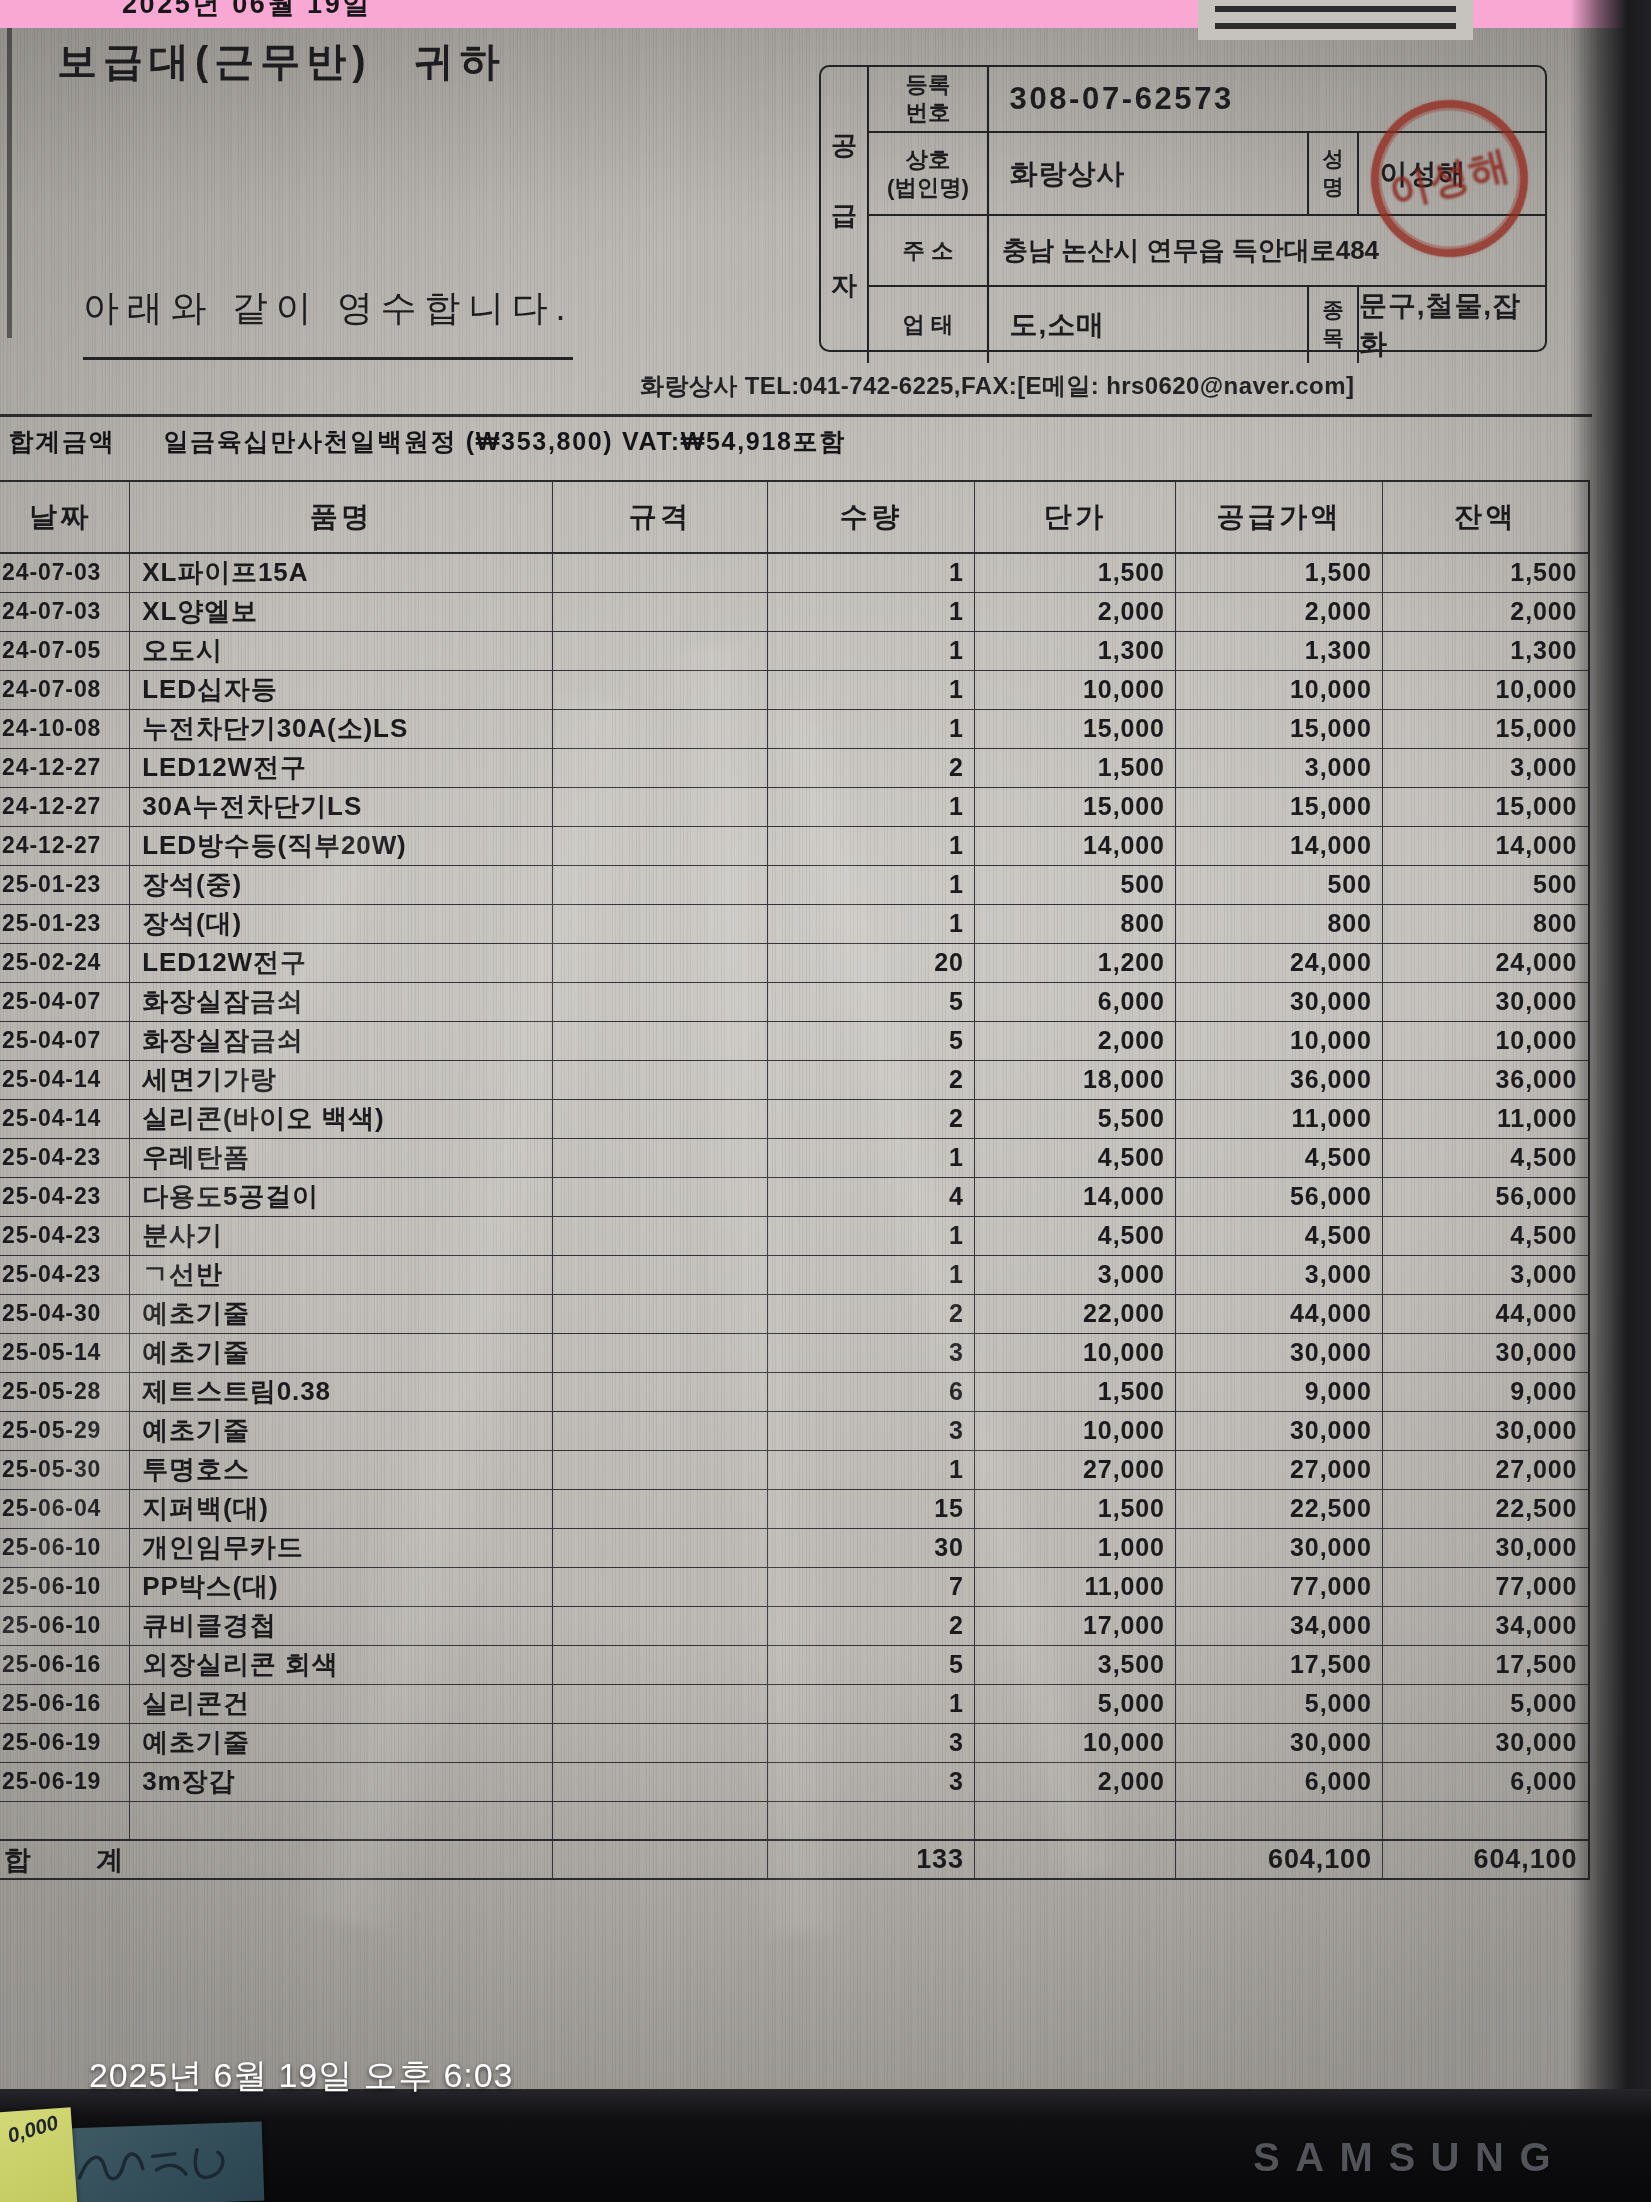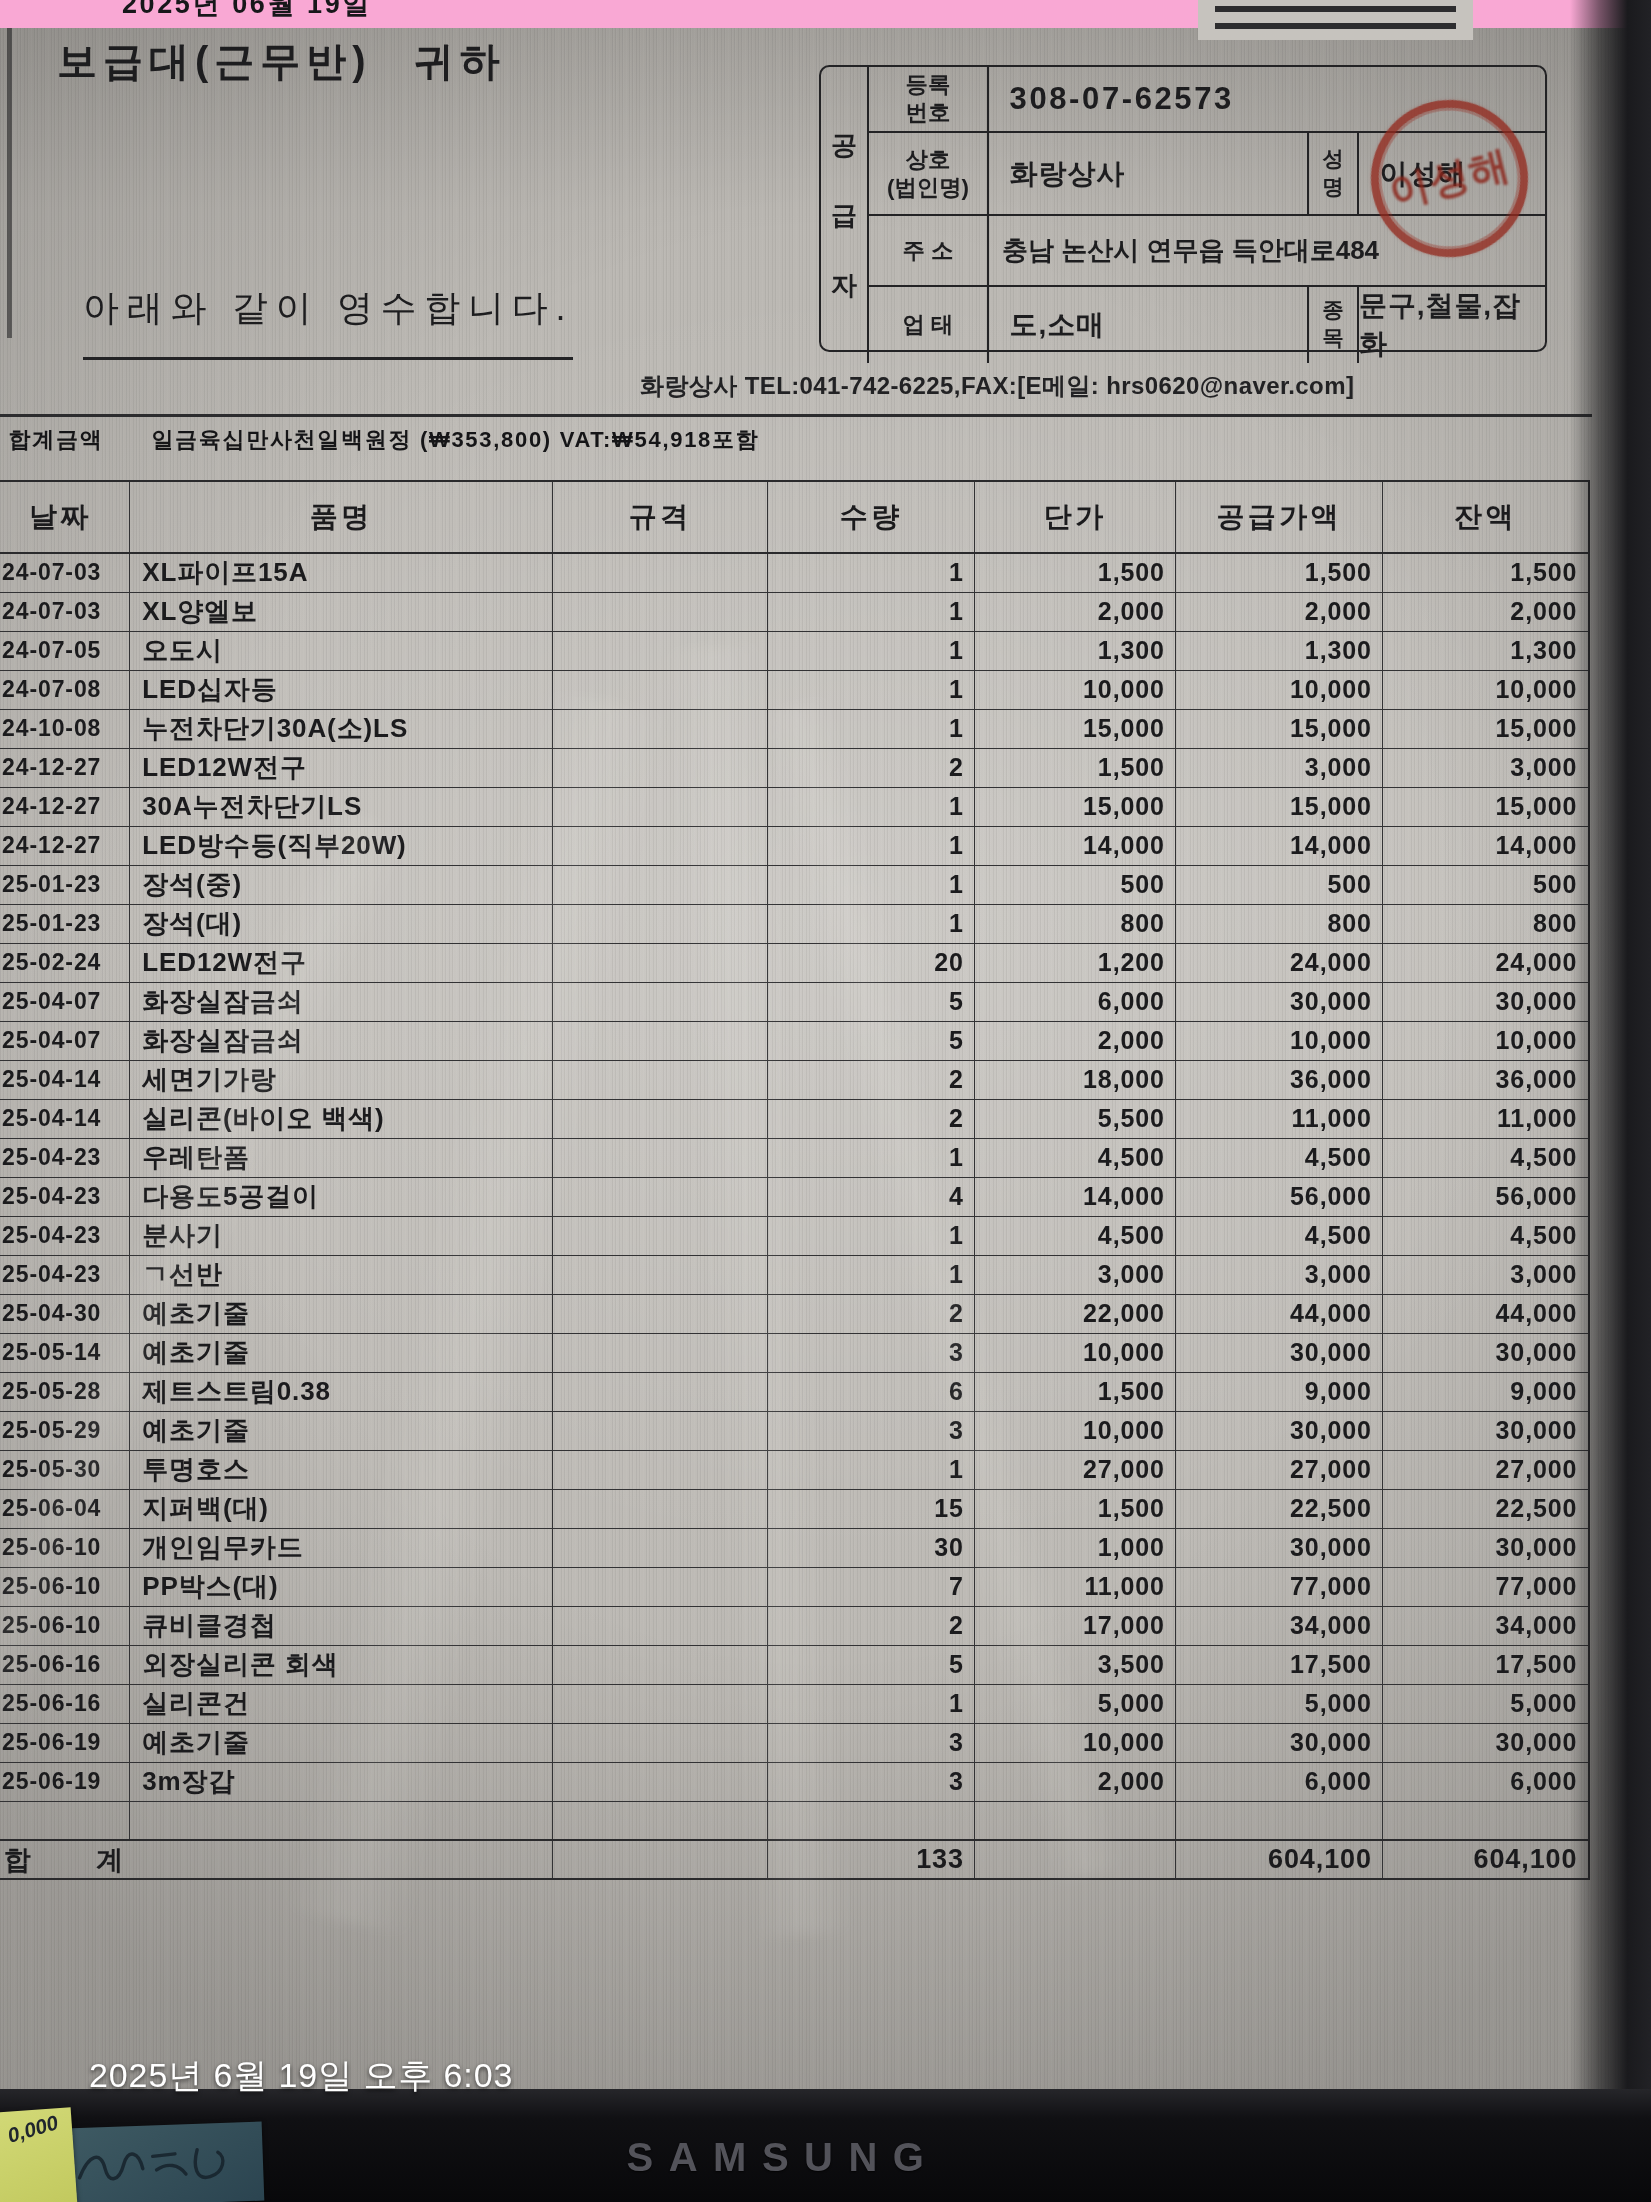"합계금액" .grand-total-line { font-size: 22px -> 25px }
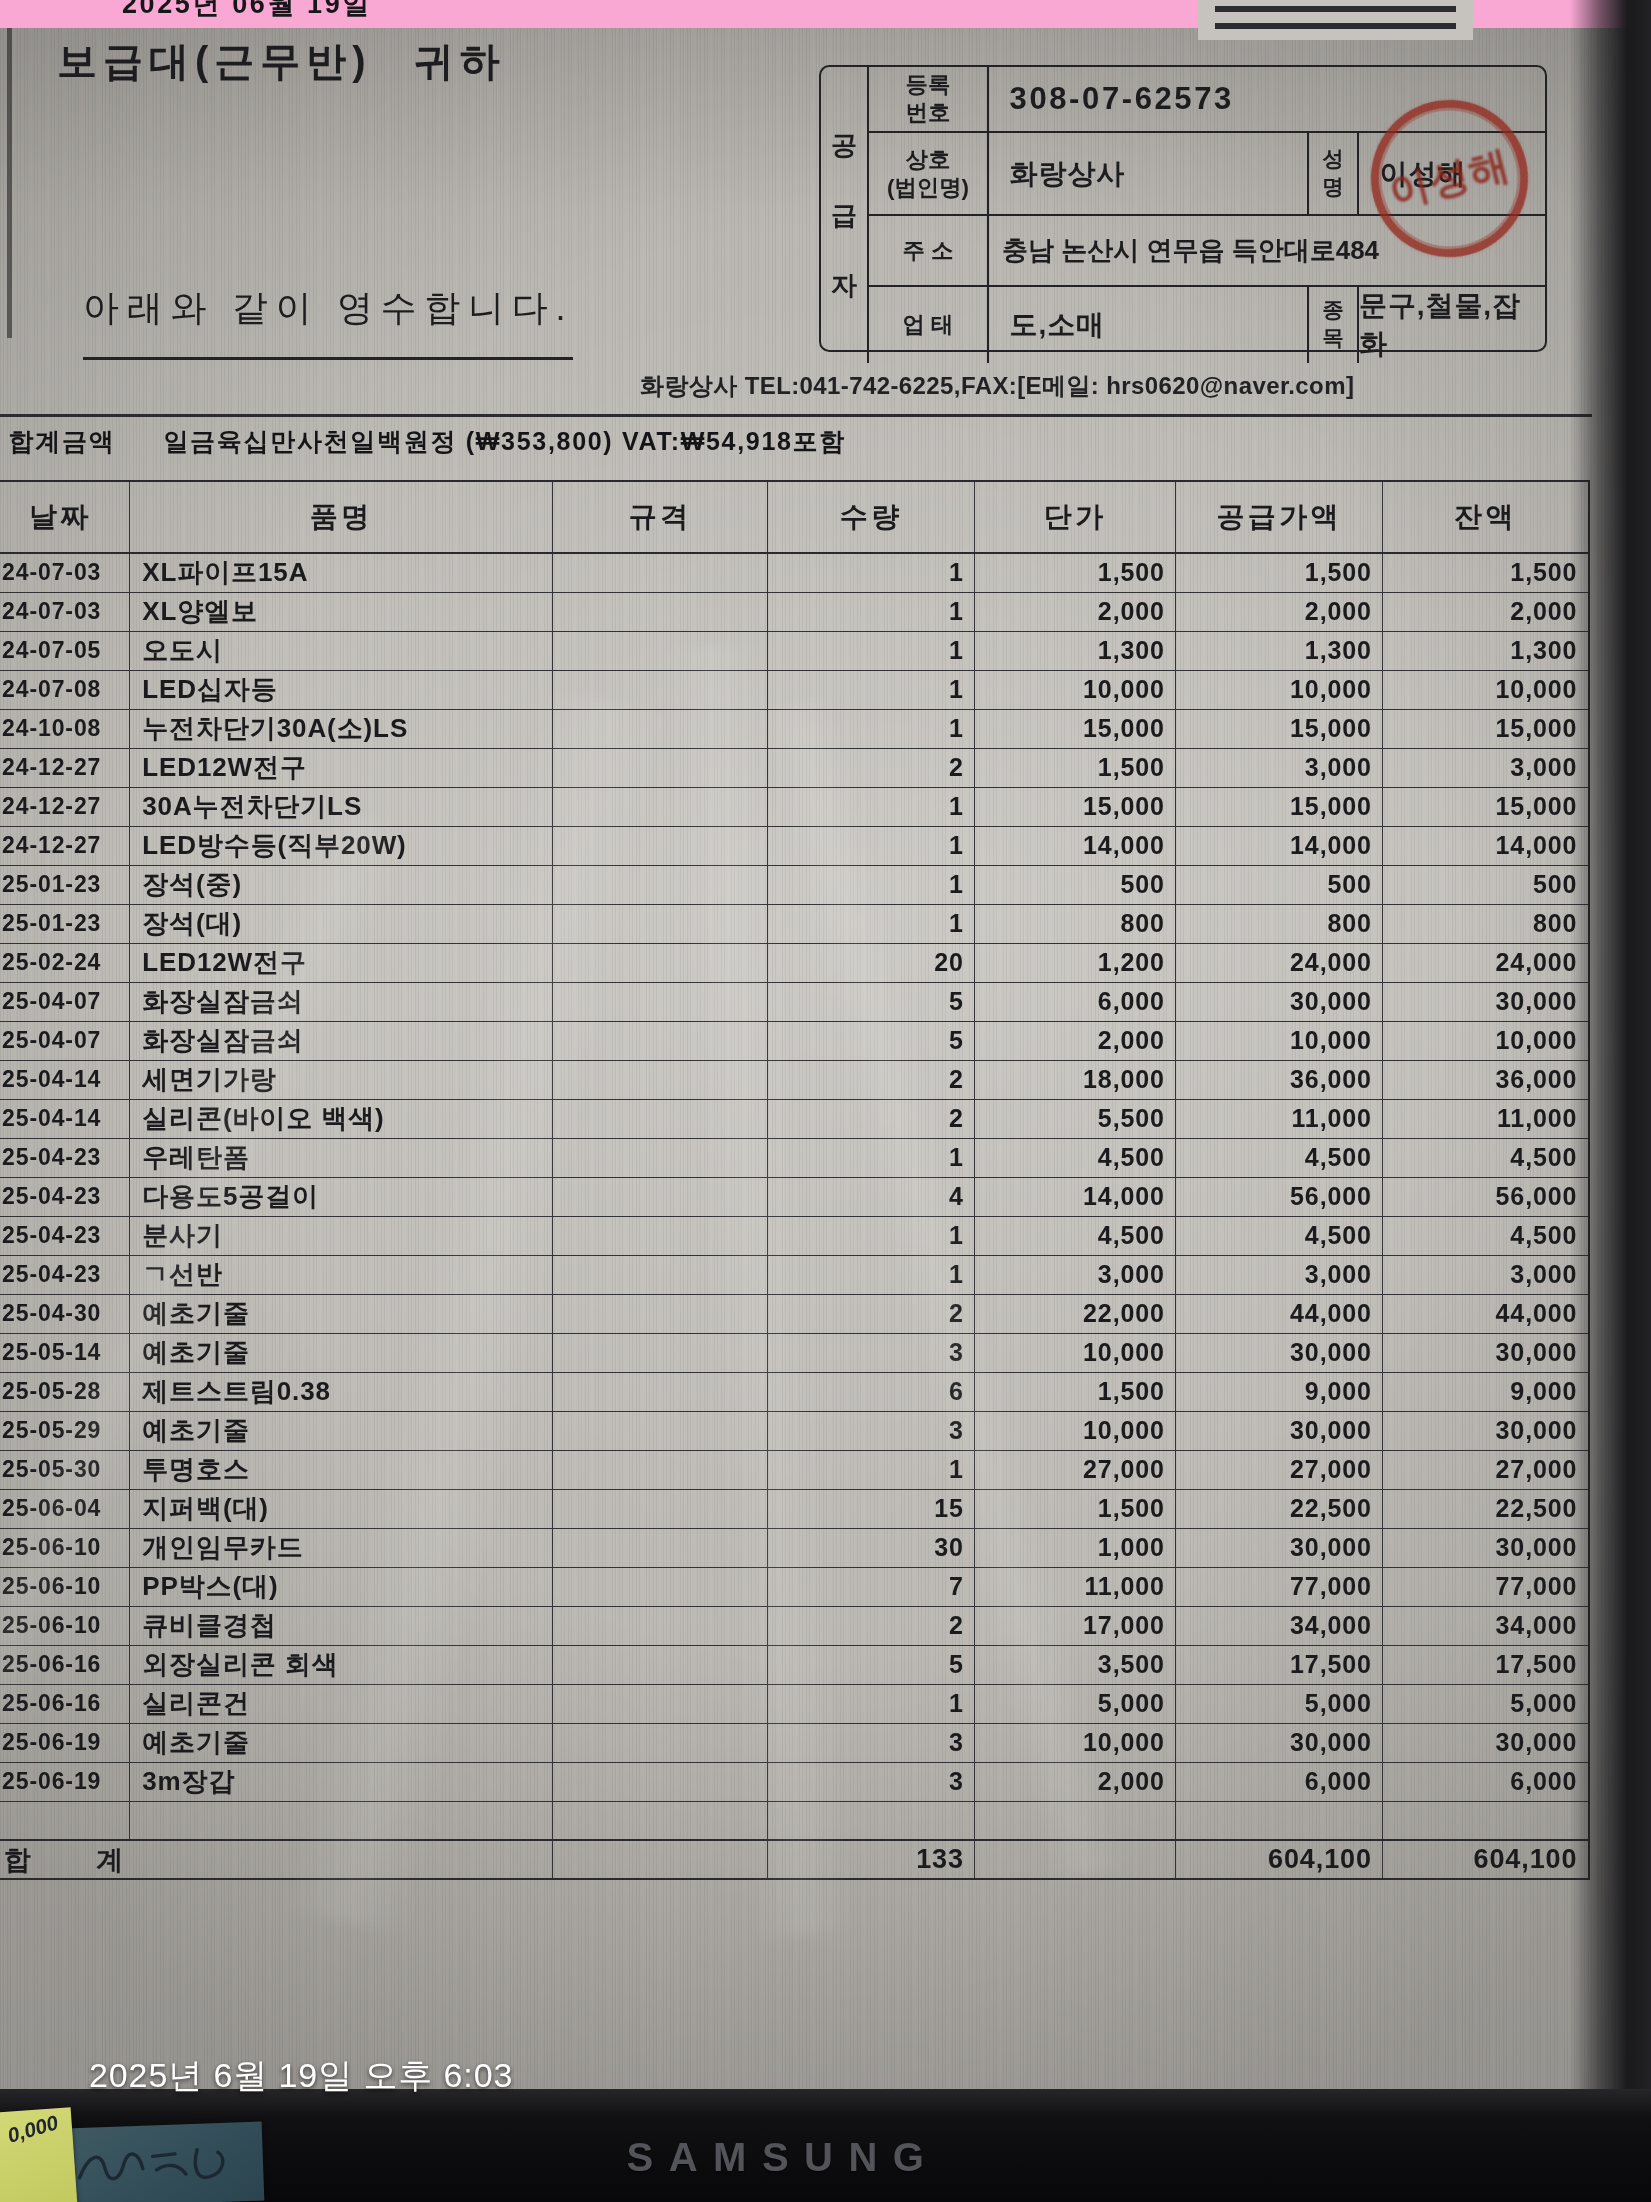"SAMSUNG" .brand { text-align: center -> right }
